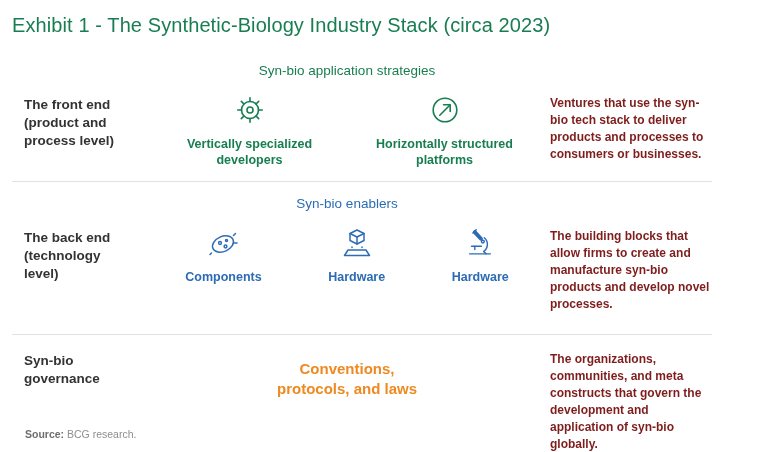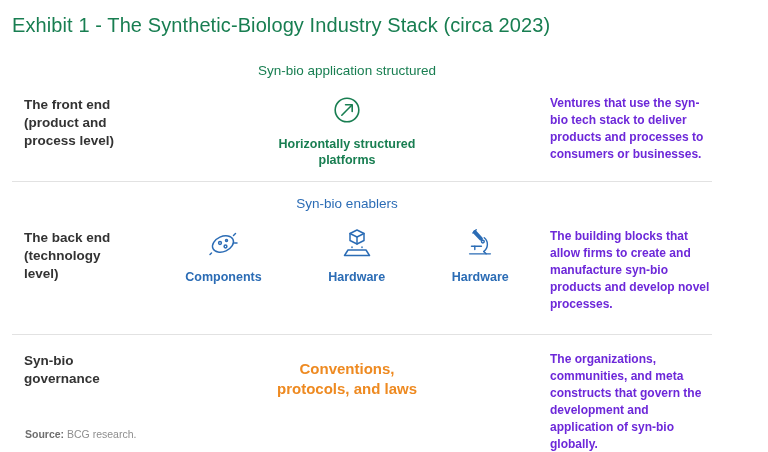"Syn-bio application structured" div.heading { text: structured -> strategies }
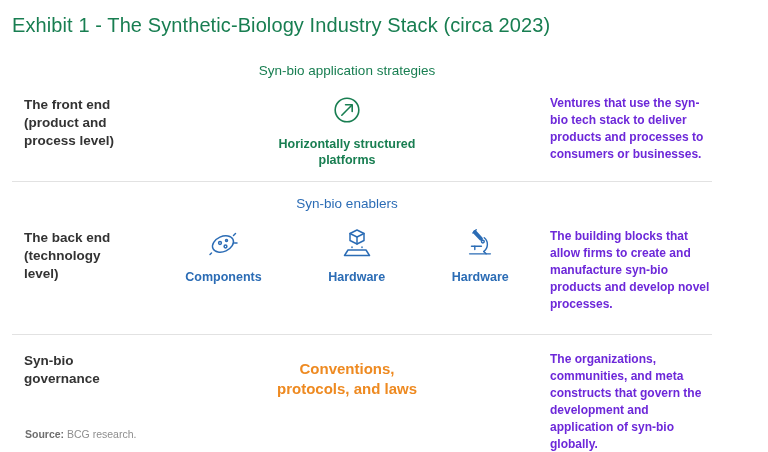"Ventures that use the syn-bio" .desc { color: #6d28d9 -> #7f1d1d }
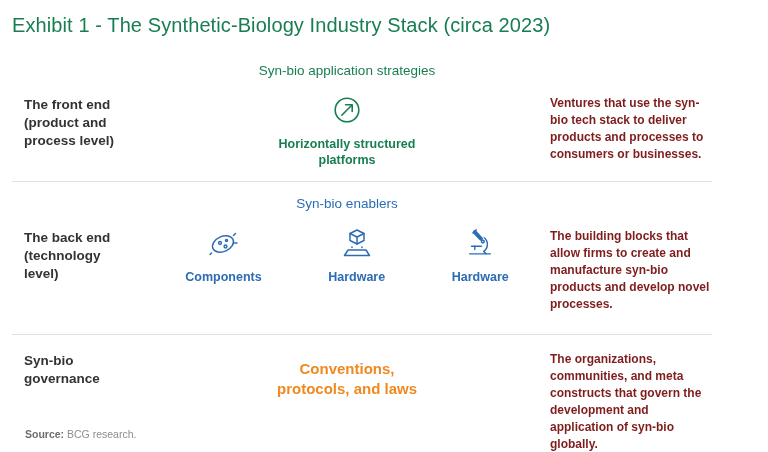"Vertically specialized developers" div.item { html: none -> <div> <span> <svg> <circle></circle> <circle></circle> <line></line> <line></line> <line></line> <line></line> <line></line> <line></line> <line></line> <line></line> </svg> </span> <span>Vertically specialized developers</span> </div> }
